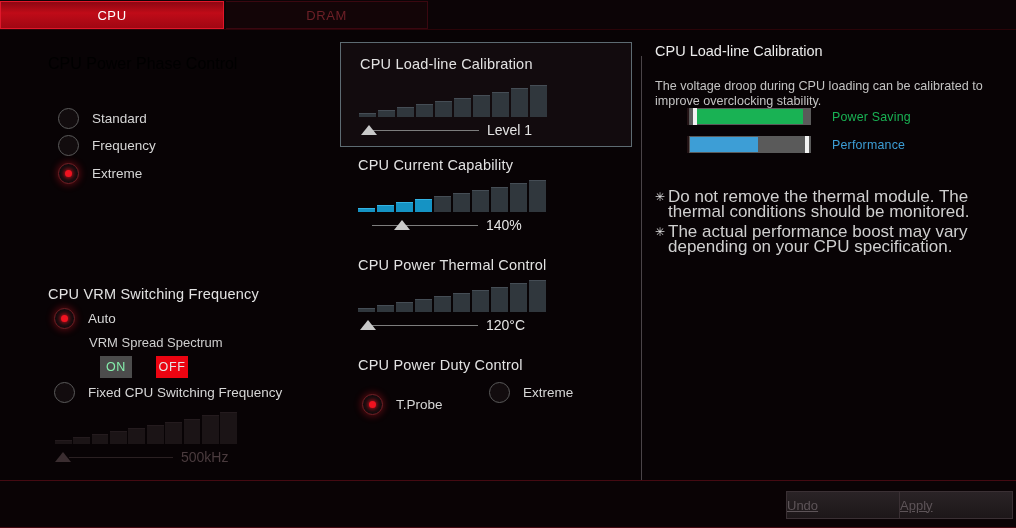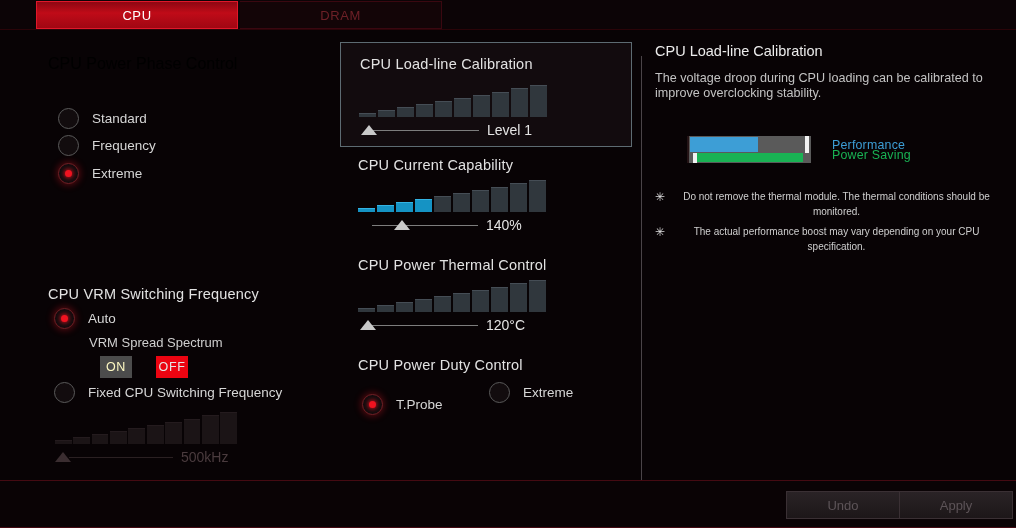"CPU" .tab.cpu { margin-left: 36px -> none; width: 202px -> 224px }
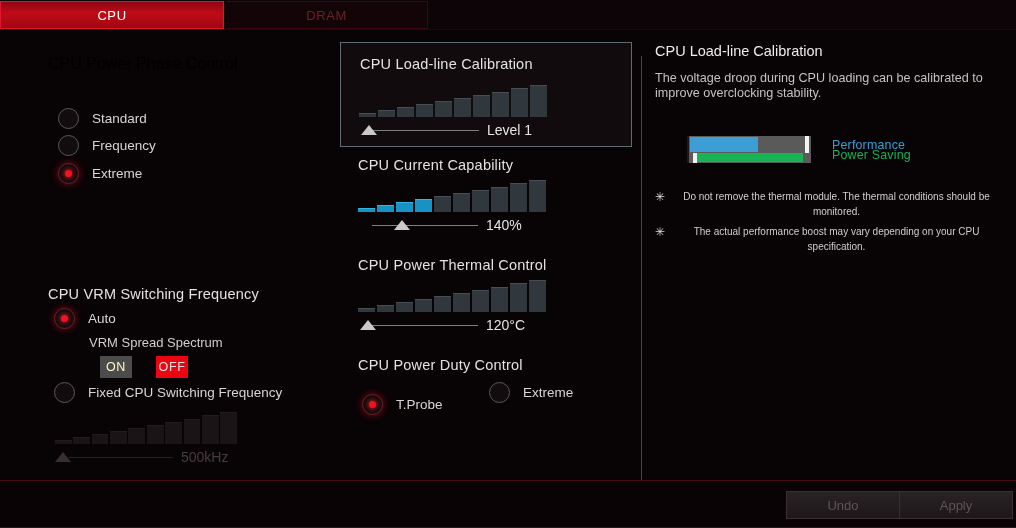"The voltage droop during CPU" .help-body { margin-top: 10px -> 18px }
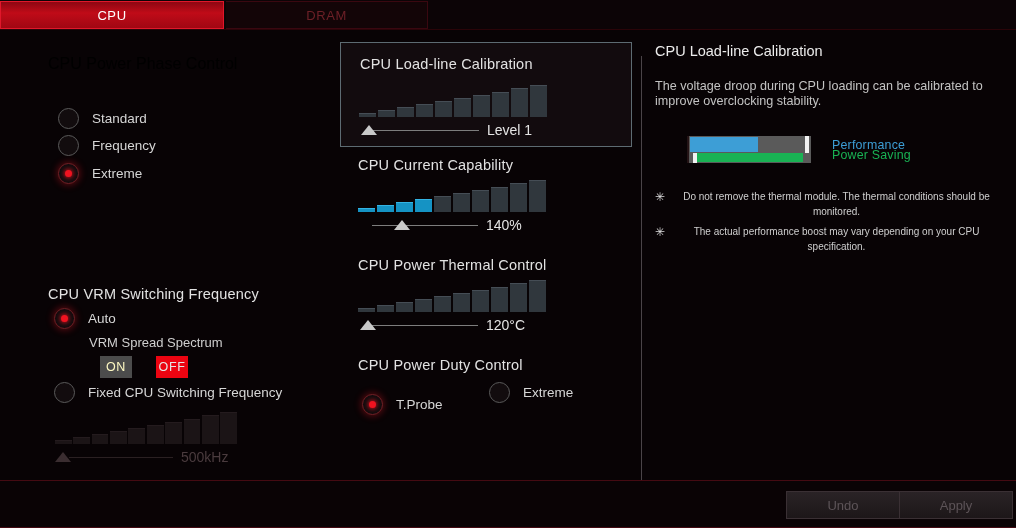"Power Saving" div.legend-row { margin-top: 38px -> none }
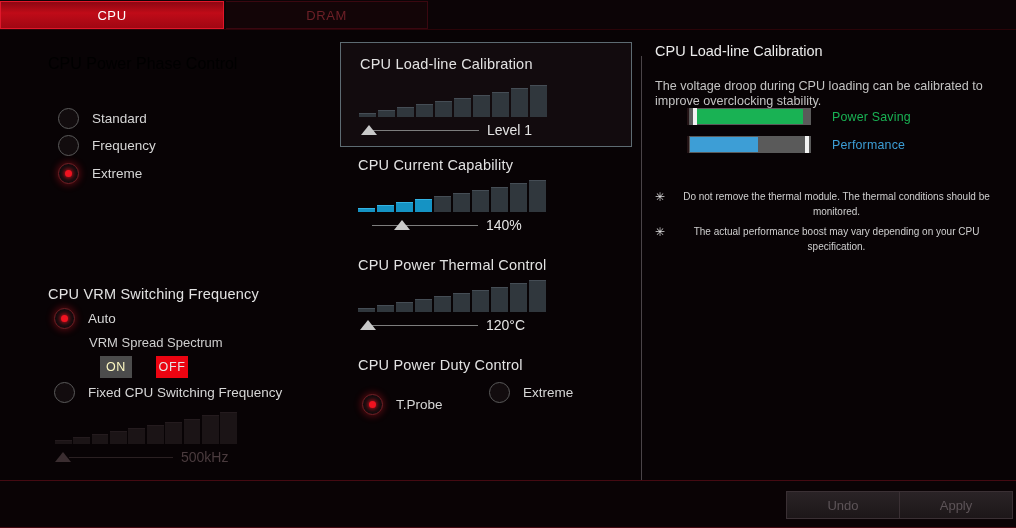"Do not remove the thermal" .note .txt { font-size: 10px -> 17px; text-align: center -> none }
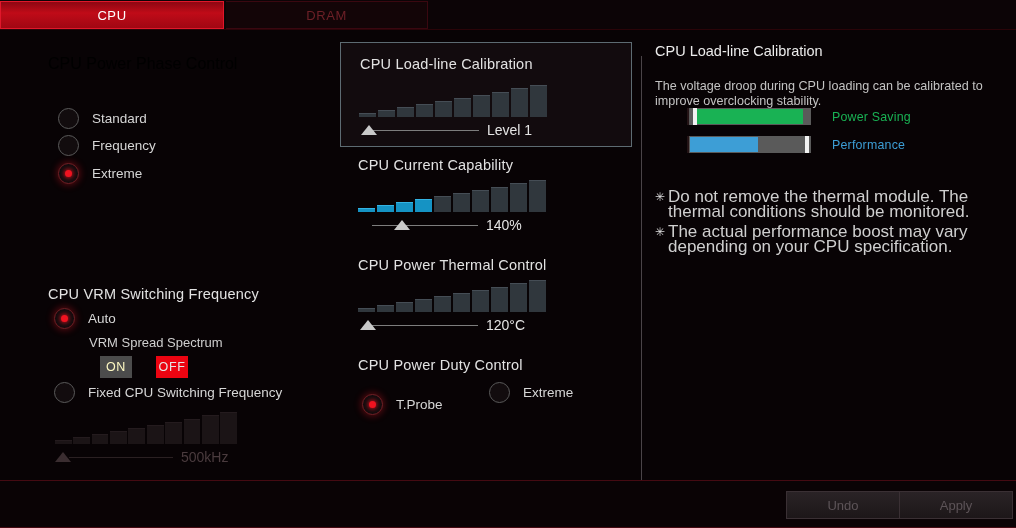"ON" .toggle .seg.off-state { color: #fef9c3 -> #86efac }
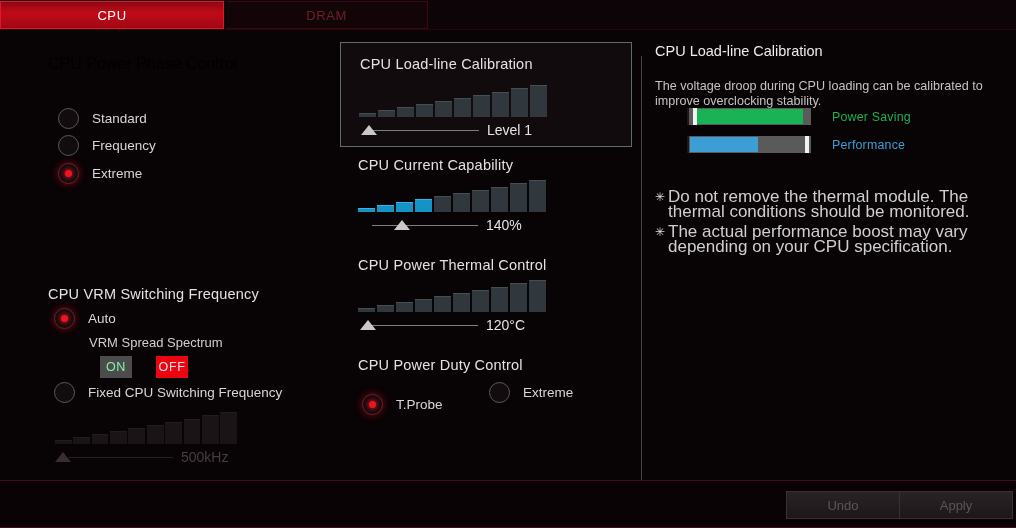"Undo" .btn { justify-content: center -> none; text-decoration: none -> underline }
